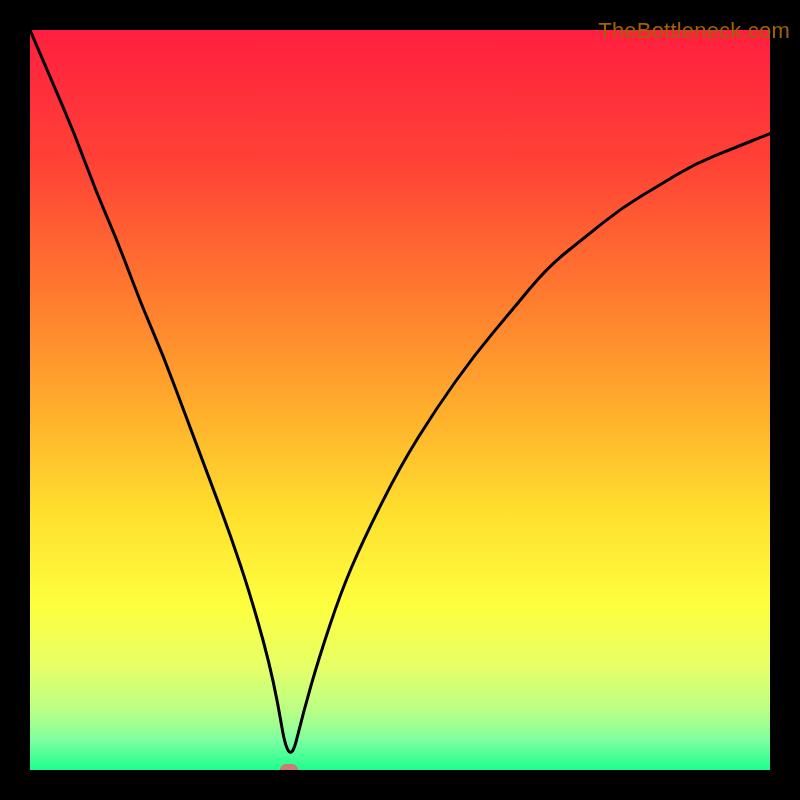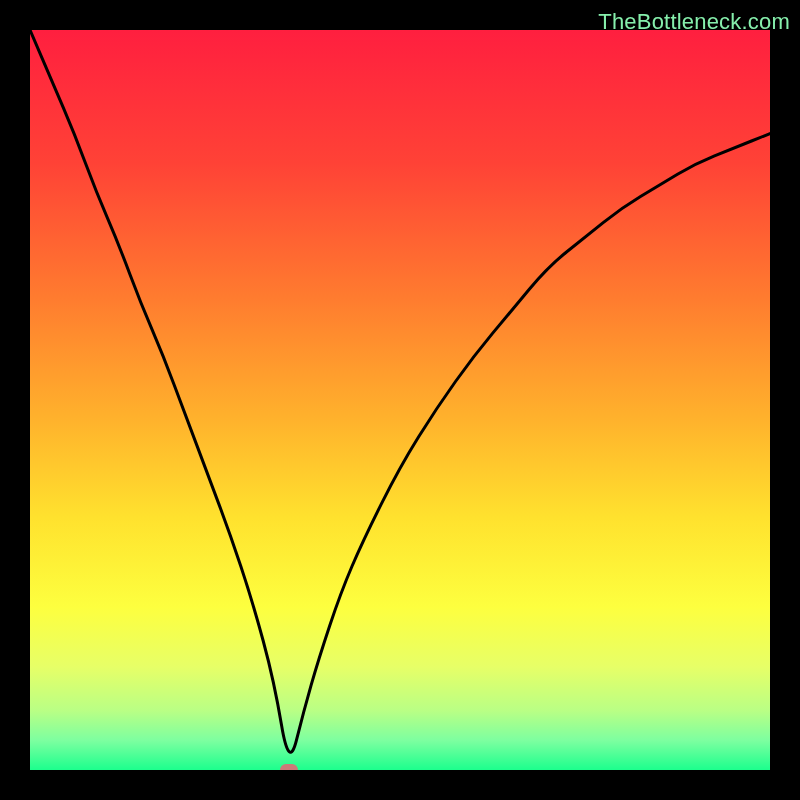"TheBottleneck.com" .watermark { color: #86efac -> #a16207; top: 9px -> 18px }
